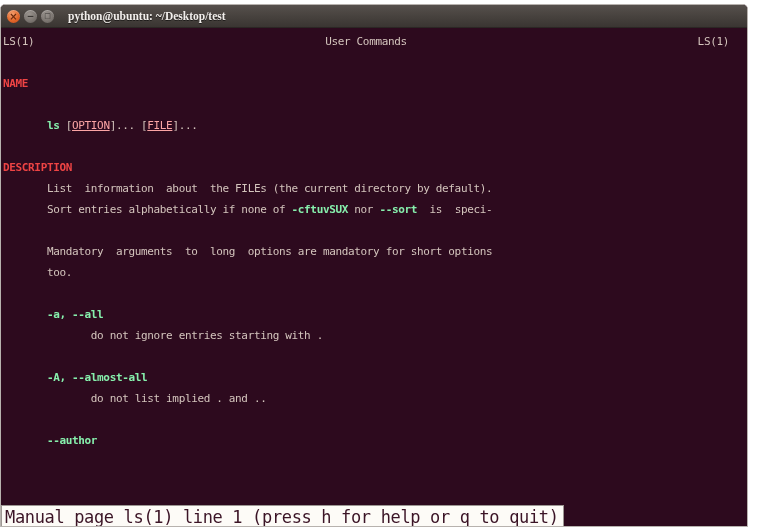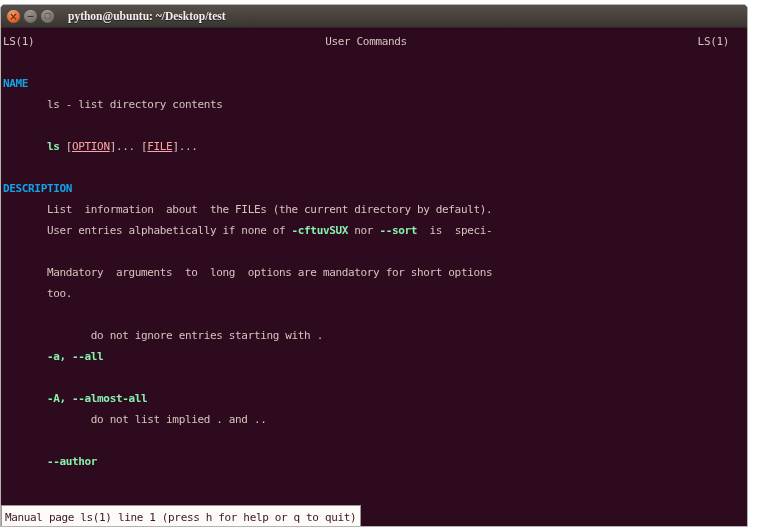"NAME" .sect { color: #0ea5e9 -> #ef4444 }
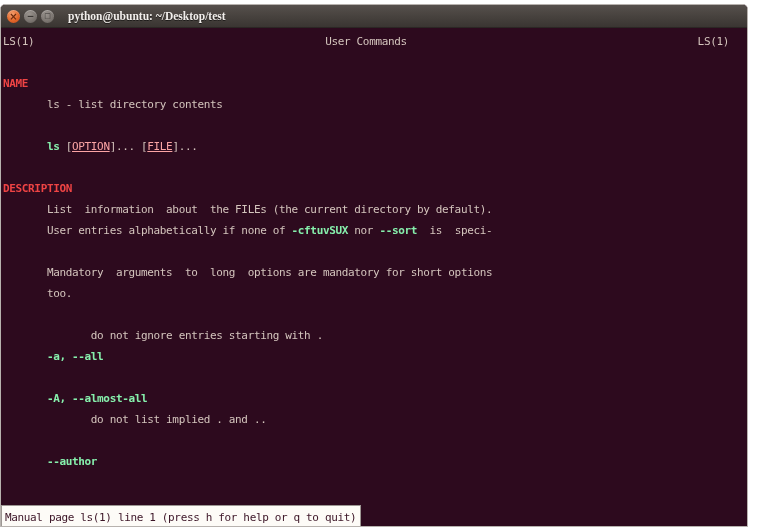"ls - list directory contents" div.term-line { html: <div> ls - list directory contents</div> -> none }
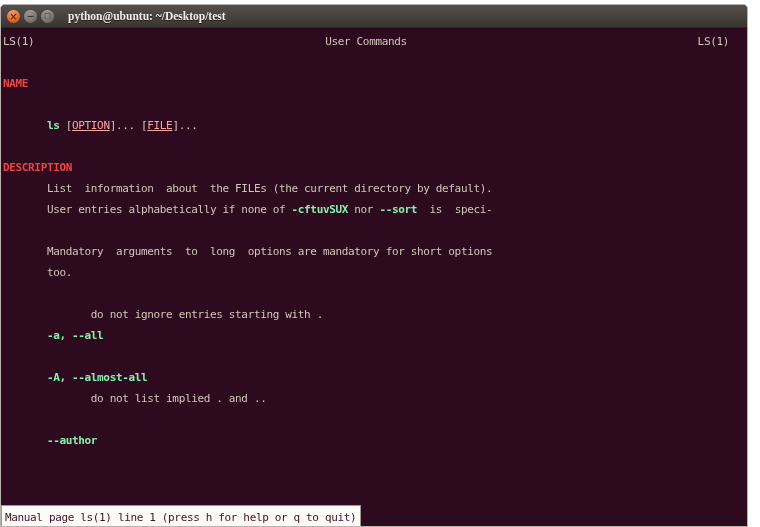"User entries alphabetically if none" span { text: User -> Sort }
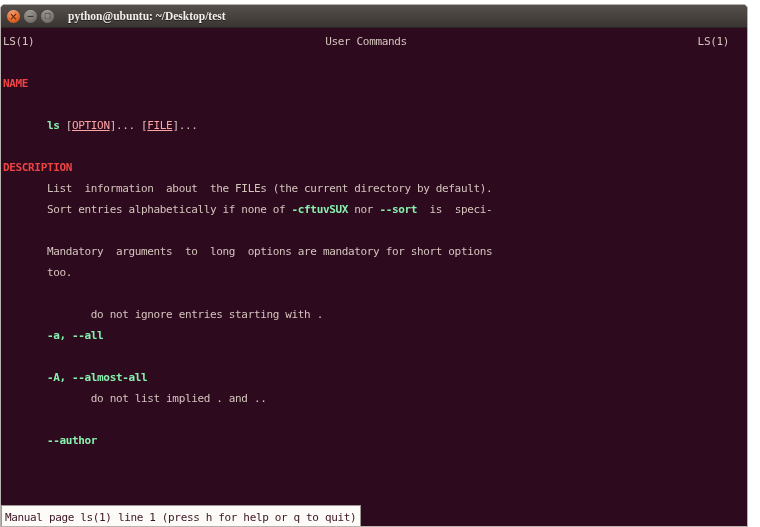"do not ignore entries starting" div.term-line { order: before "-a, --all" -> after "-a, --all" }
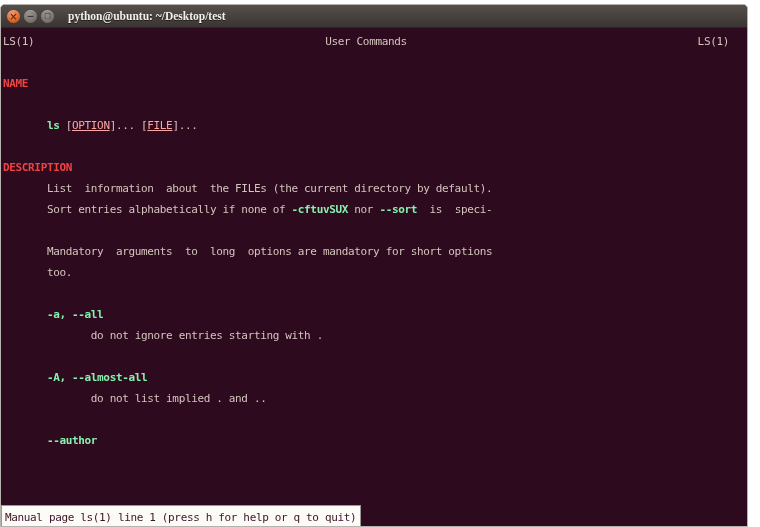"Manual page ls(1) line 1" #status-bar { font-size: 11px -> 17px }
